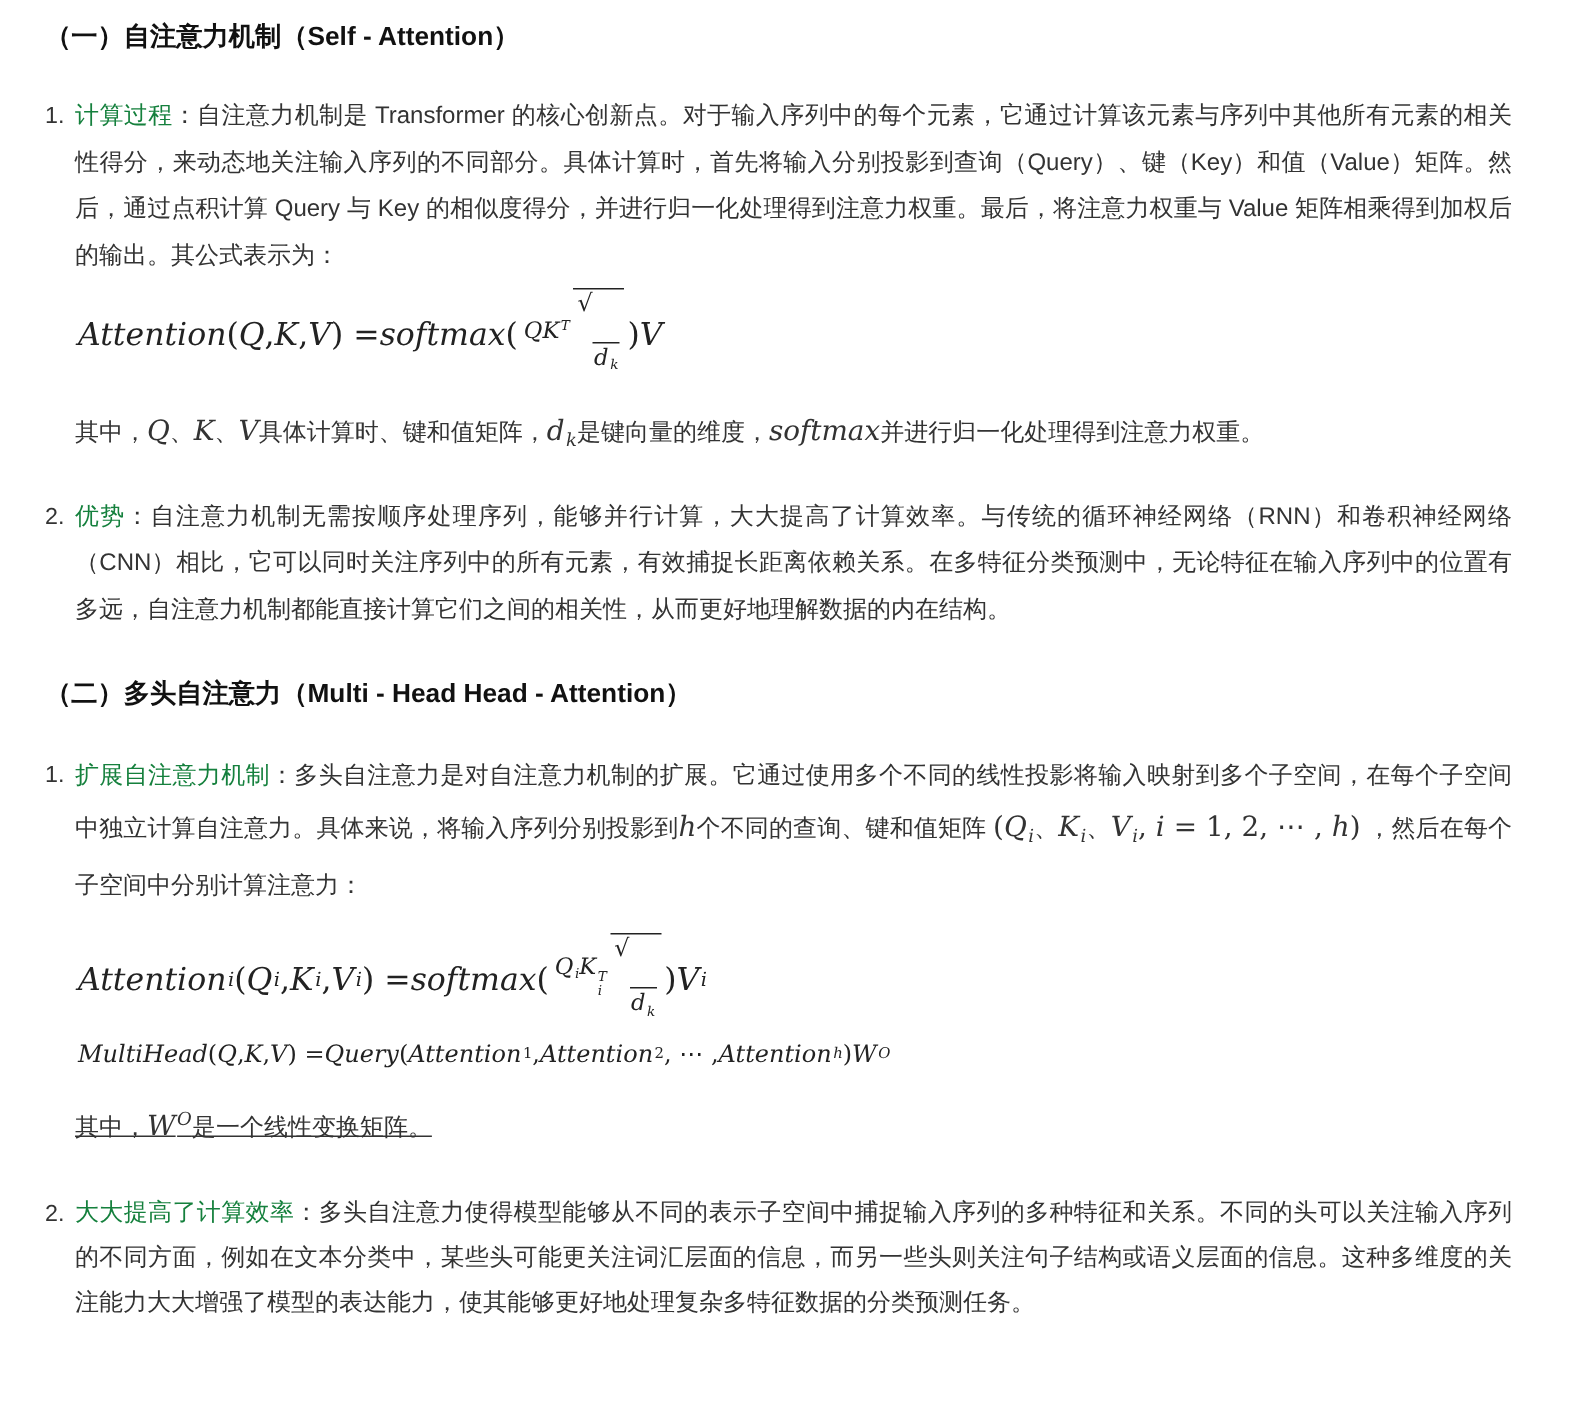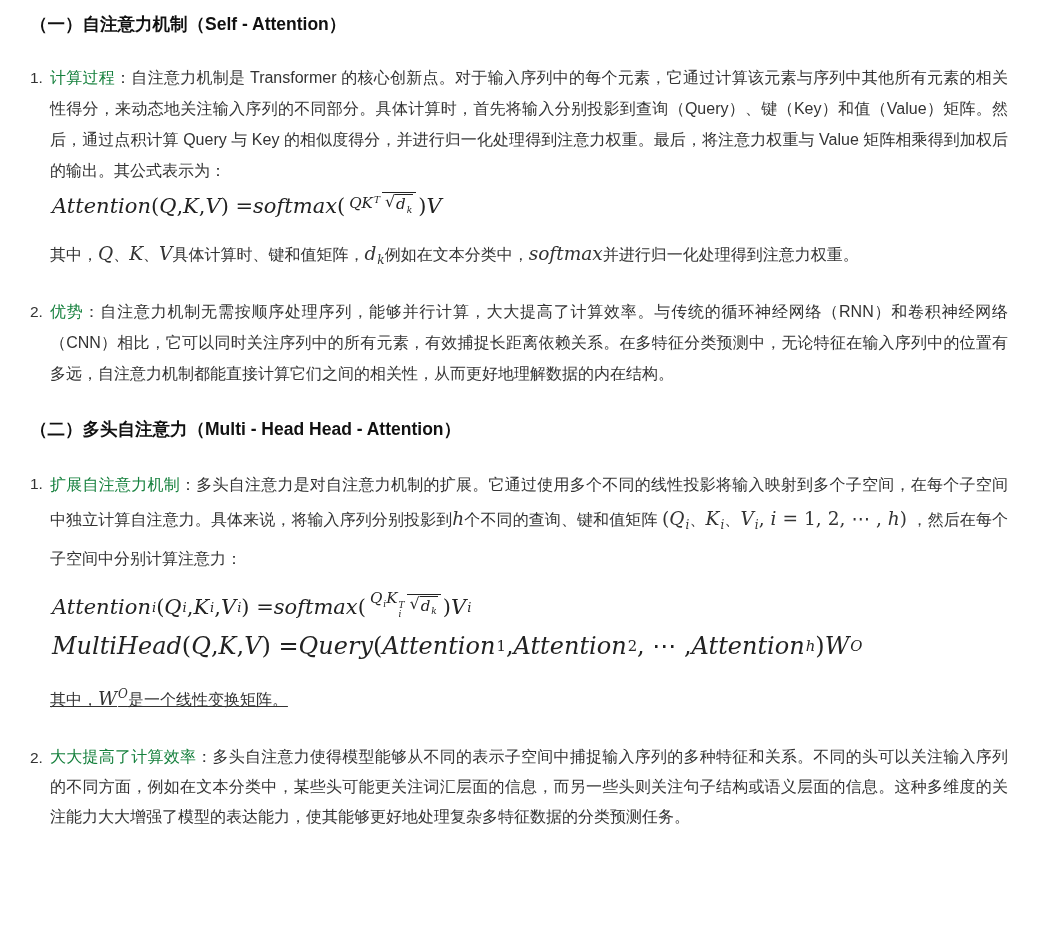"dk" .sqrt-body { margin-top: none -> 34px }
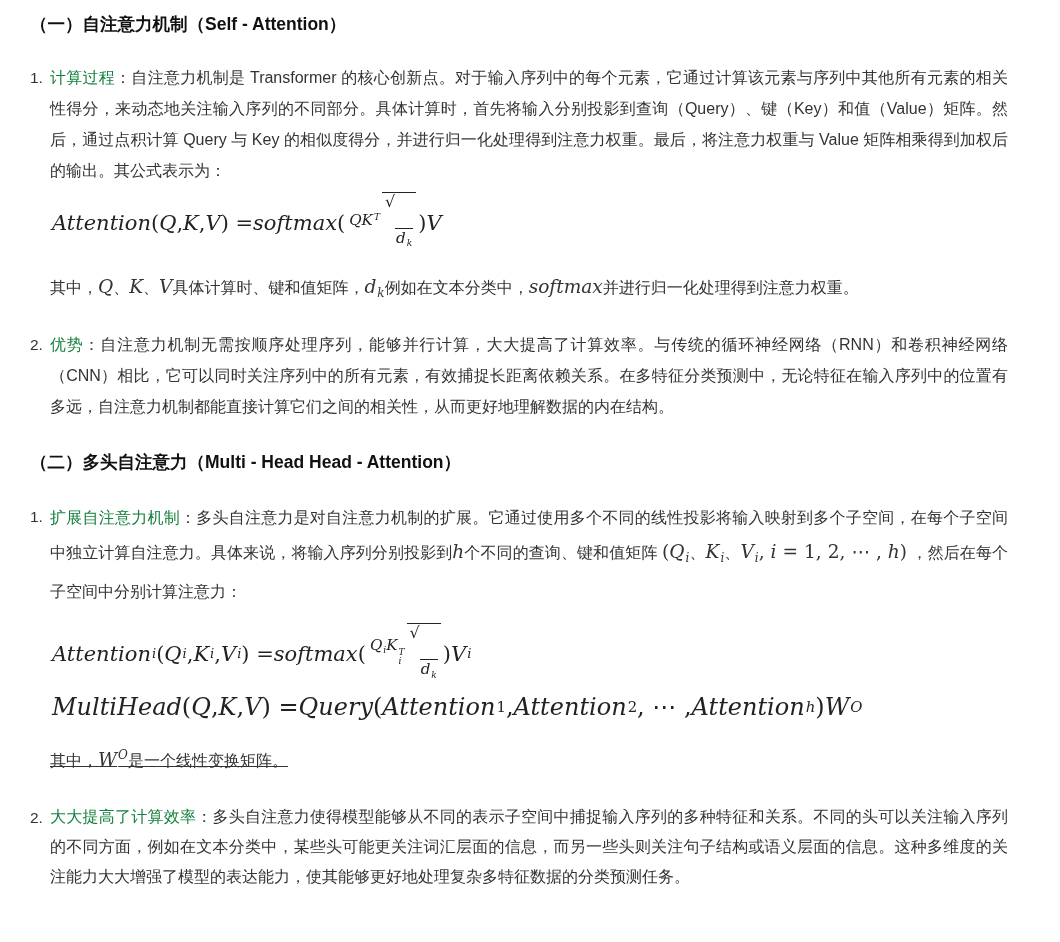"例如在文本分类中，" span.tx { text: 例如在文本分类中 -> 是键向量的维度 }
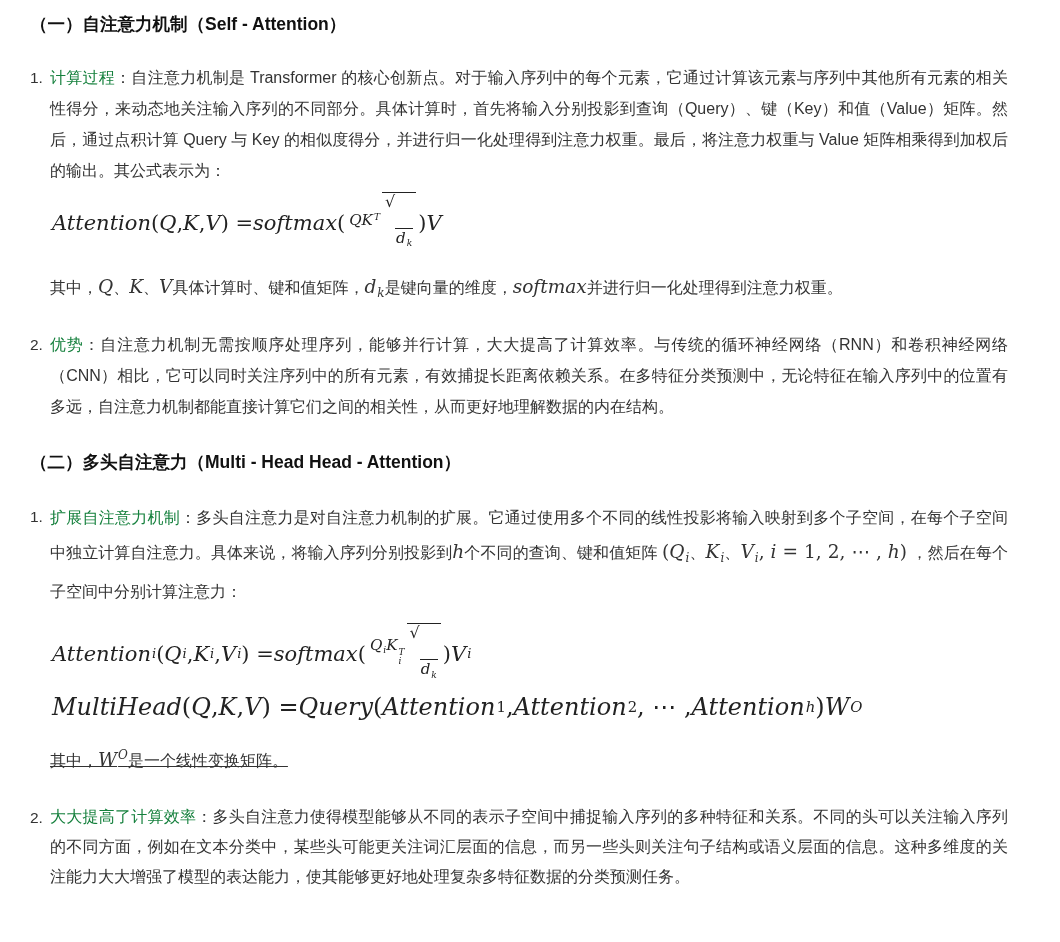"MultiHead" .formula.f3 { font-size: 24px -> 16px }
